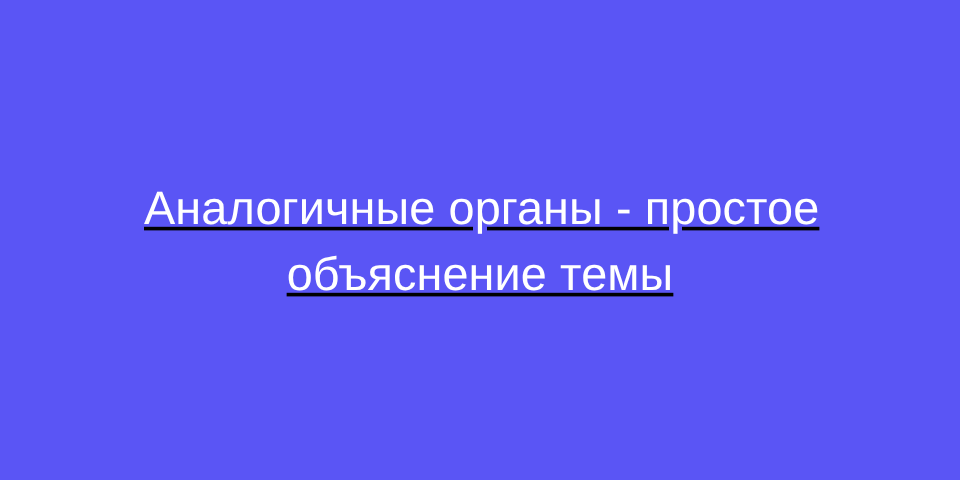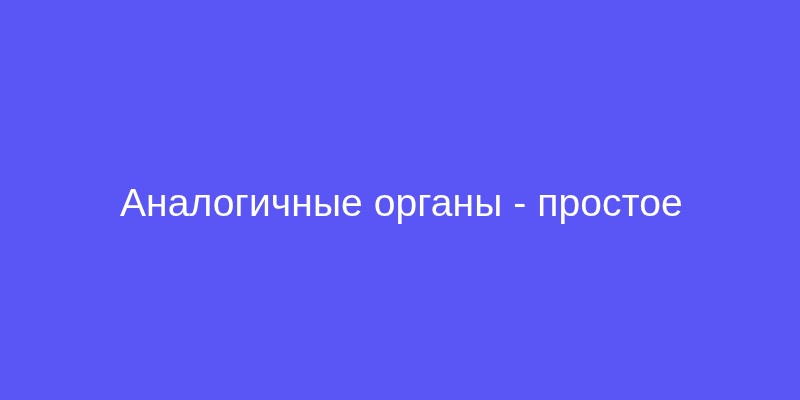"Аналогичные органы - простое" #banner-card { text-decoration: none -> underline }
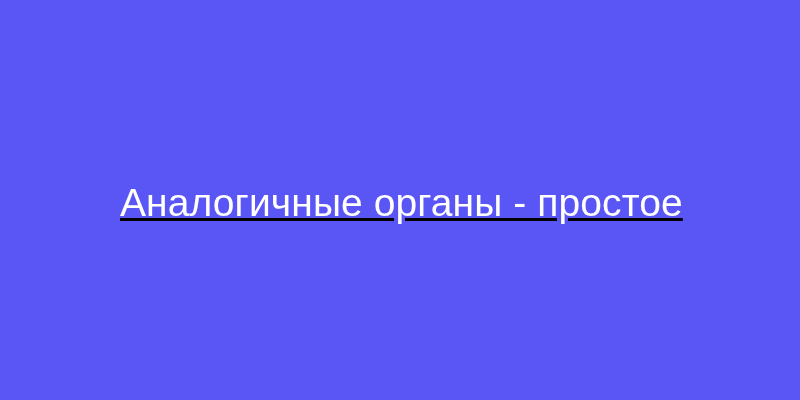"объяснение темы" span.title-line { html: none -> <span>объяснение темы</span> }
